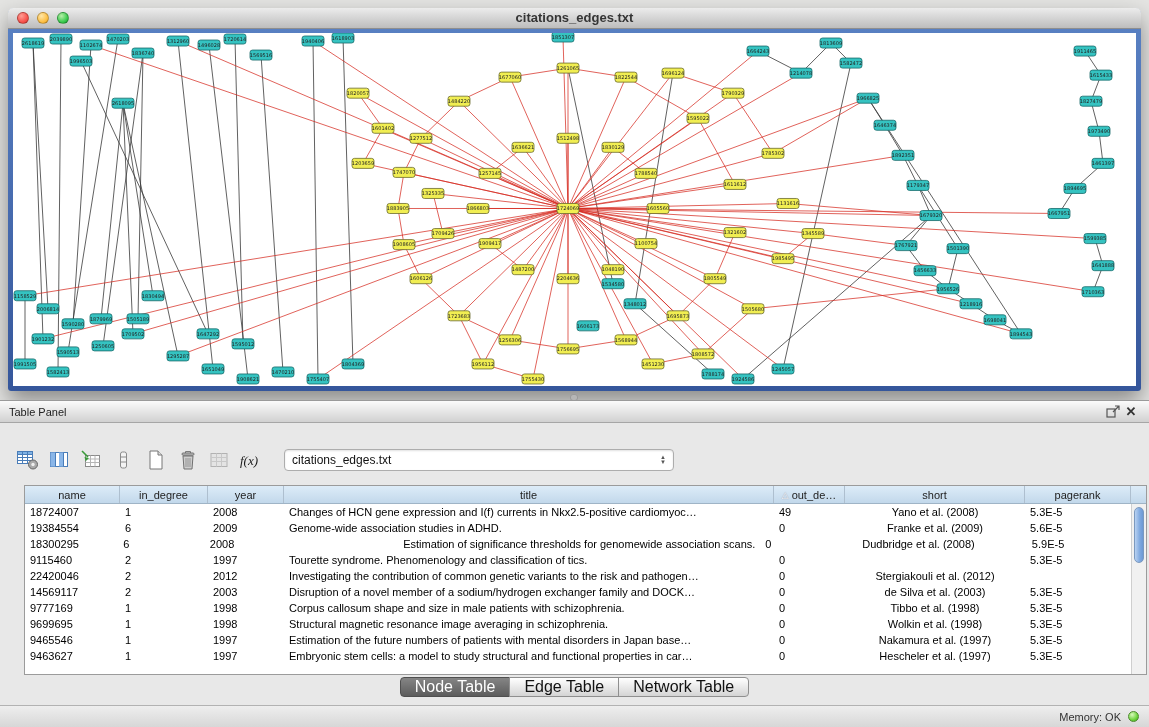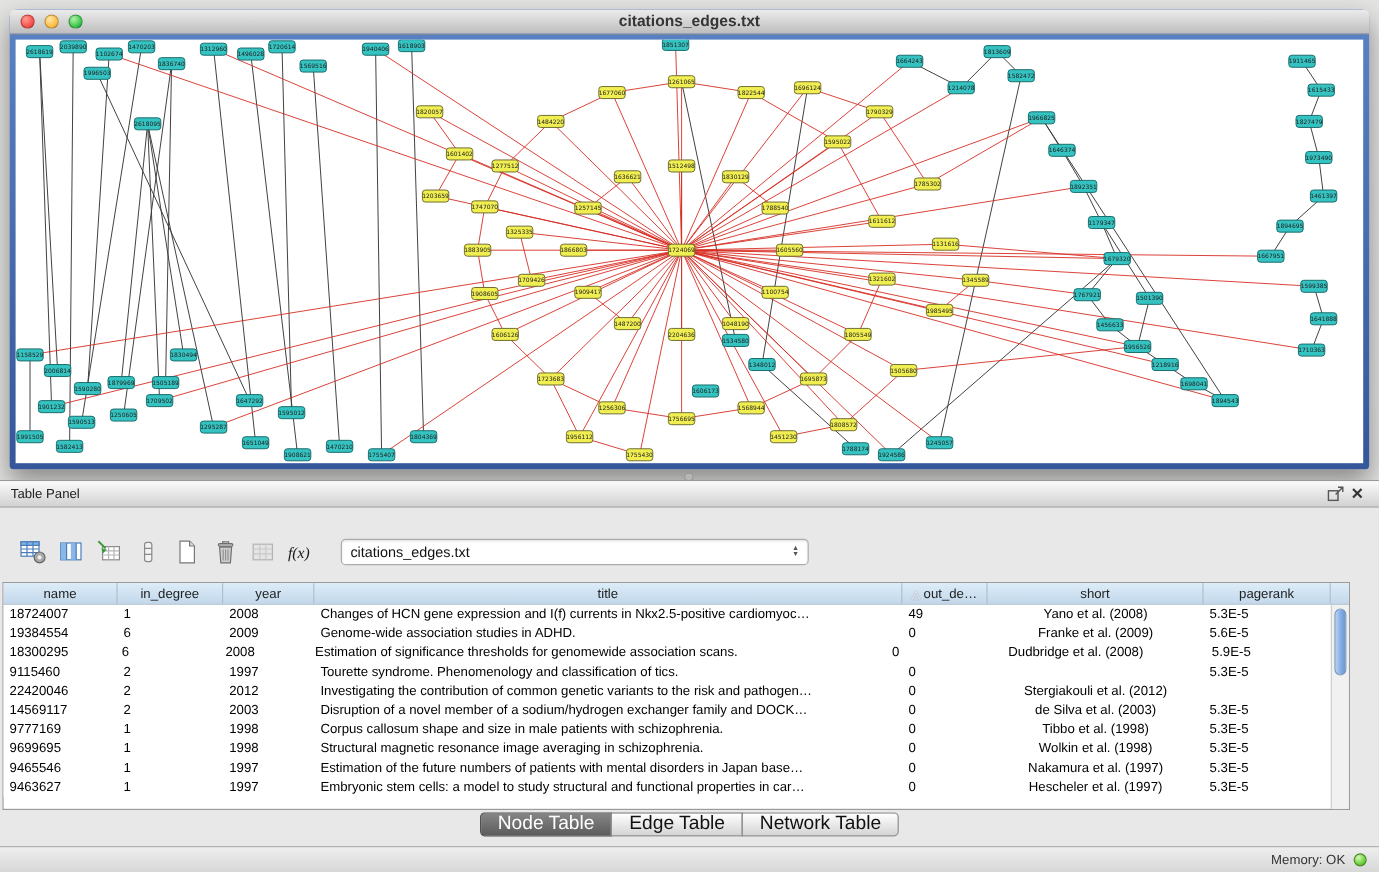"name" .table-box { left: 2px -> 24px }
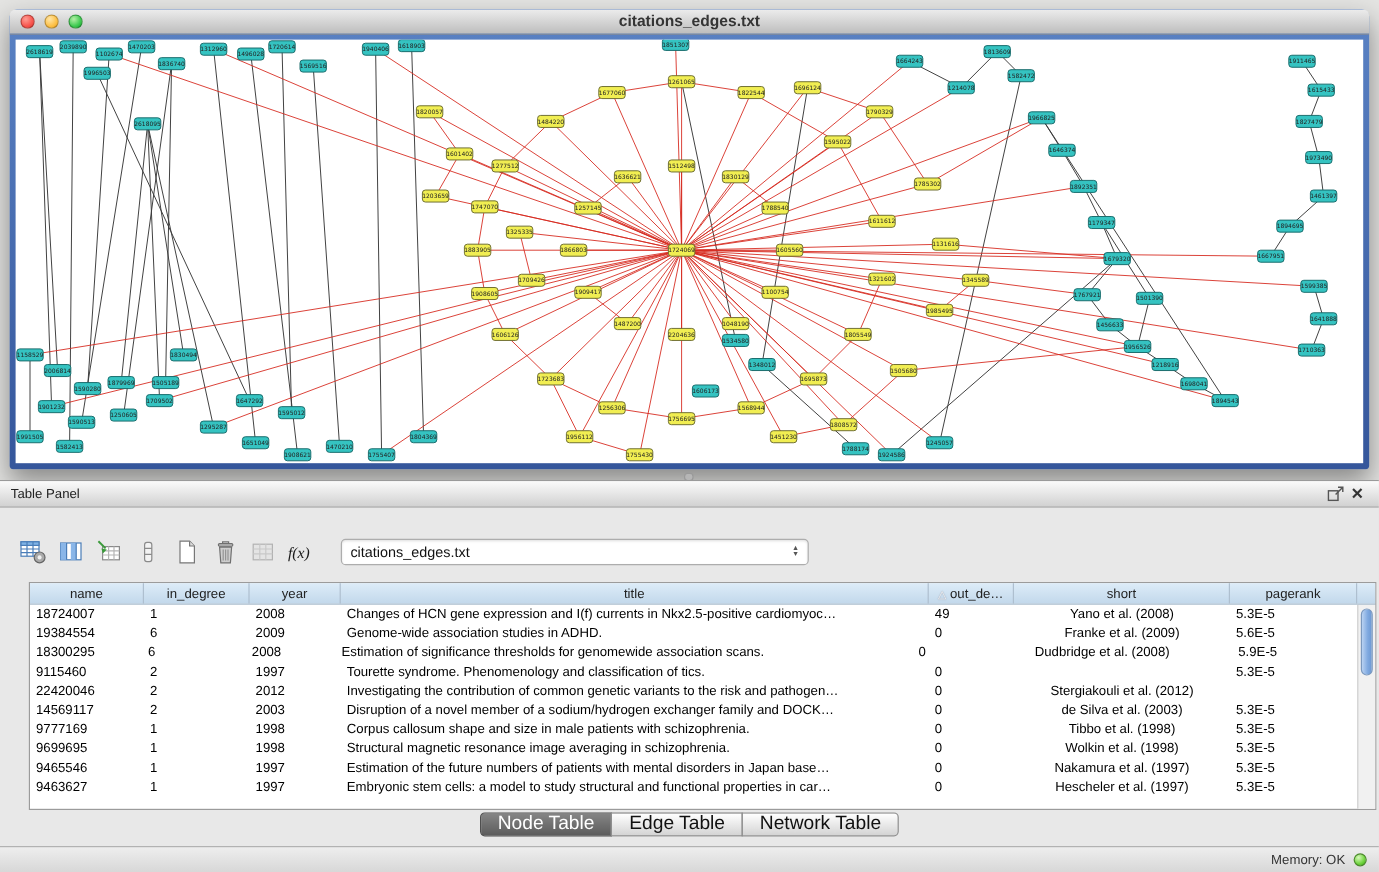"Estimation of significance thresholds" div.td { text-align: left -> right }
